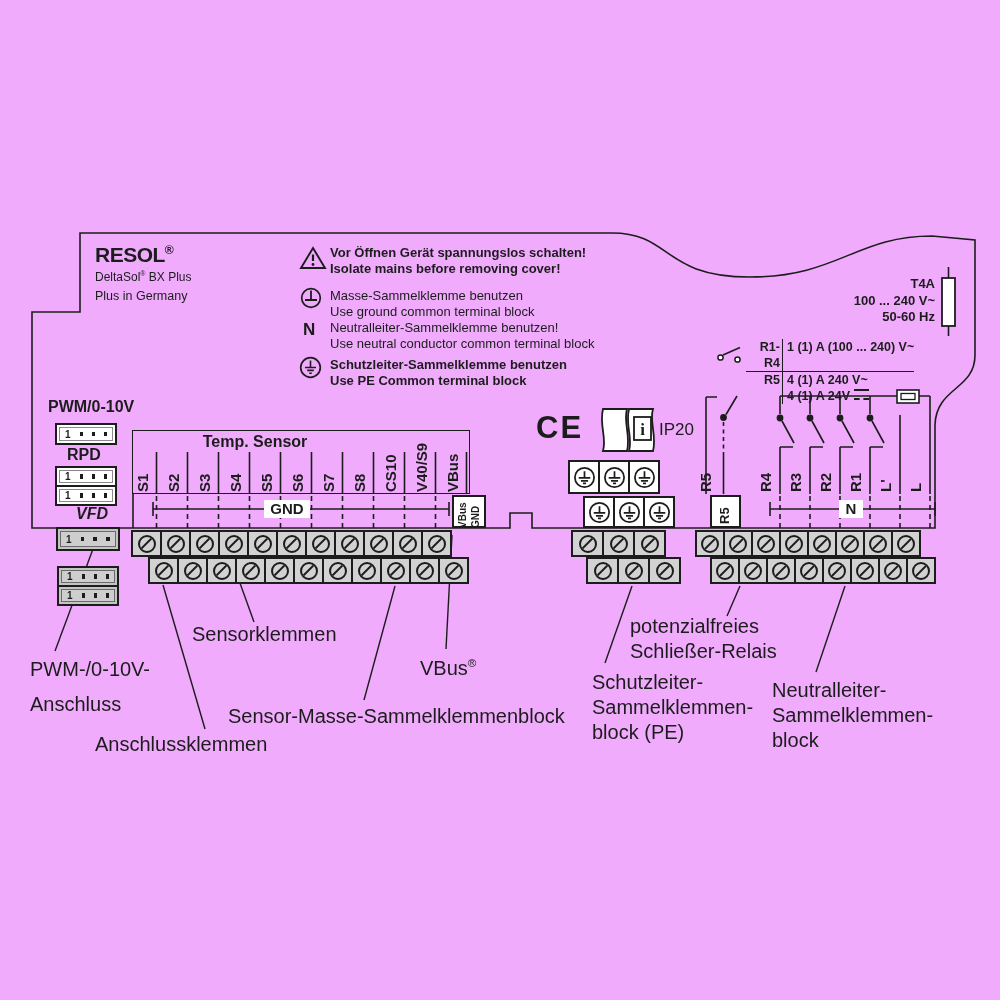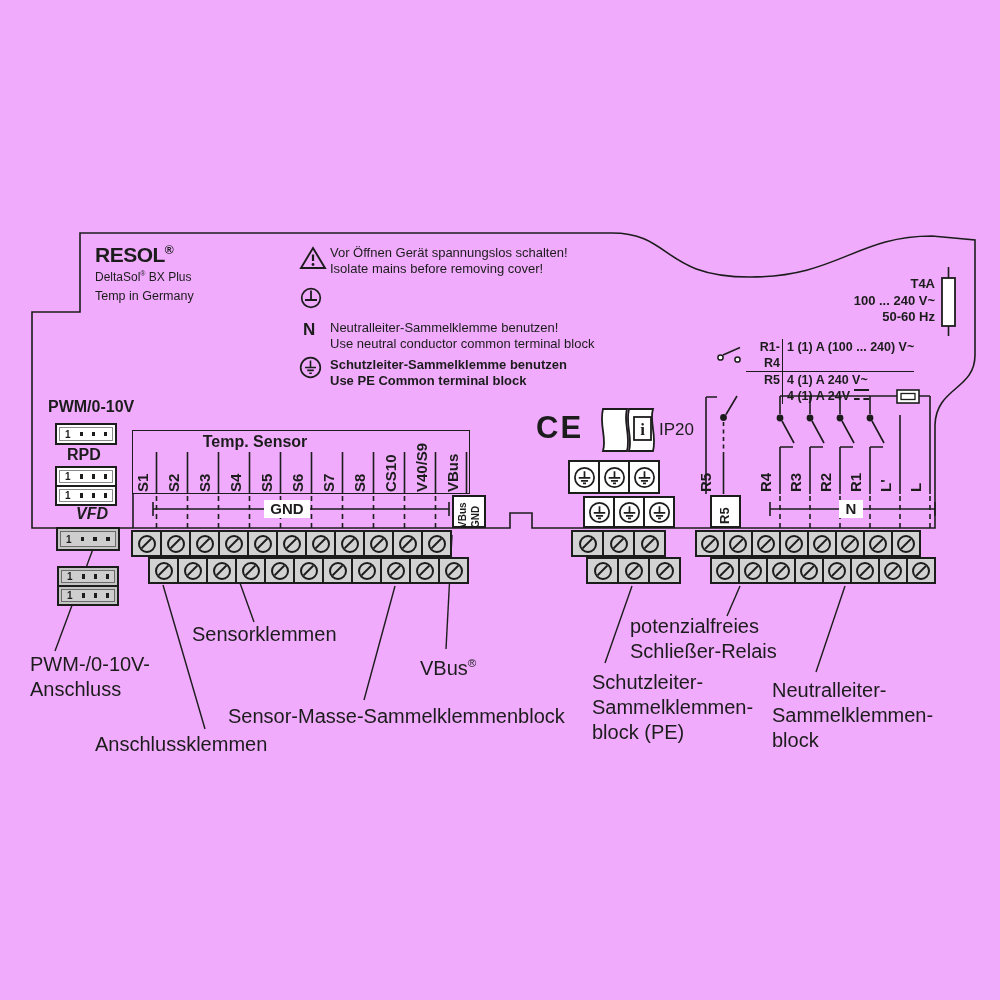"Vor Öffnen Gerät spannungslos schalten!" div.legend-text { font-weight: none -> bold }
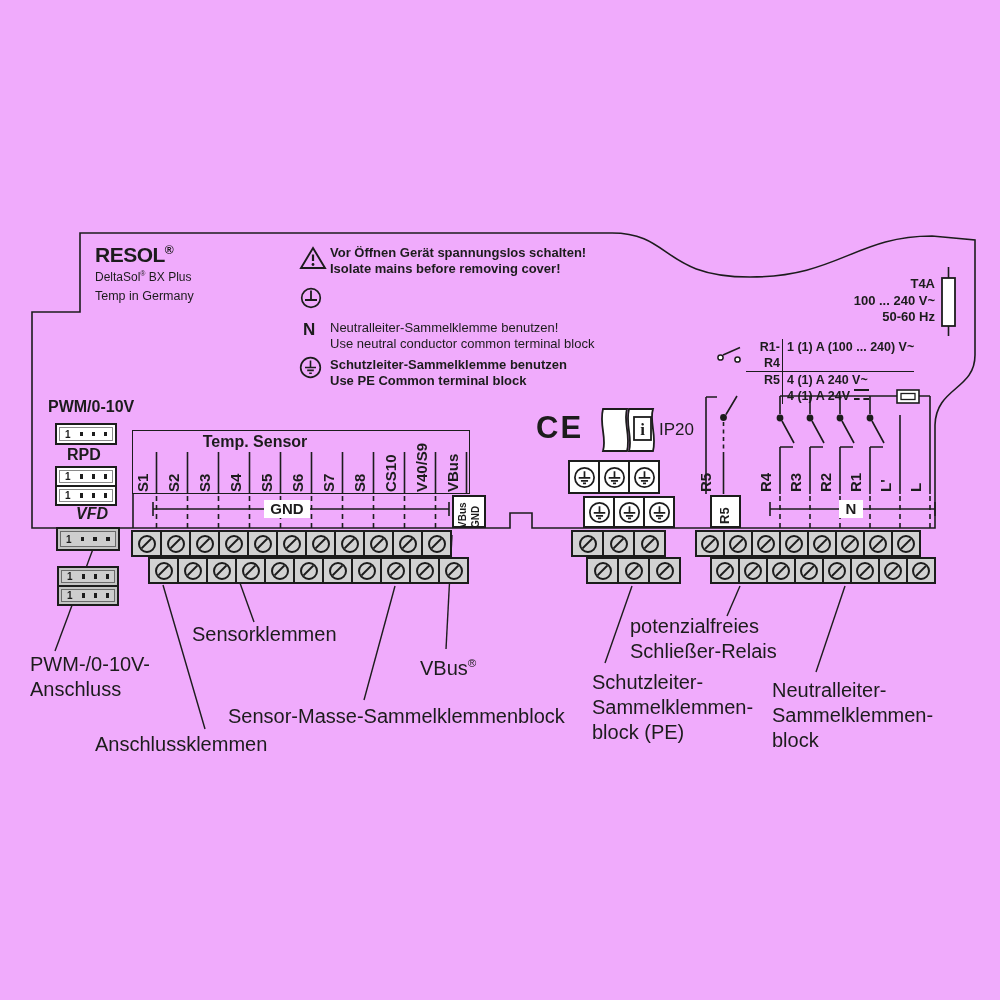"Temp in Germany" div.abs { text: Temp -> Plus }
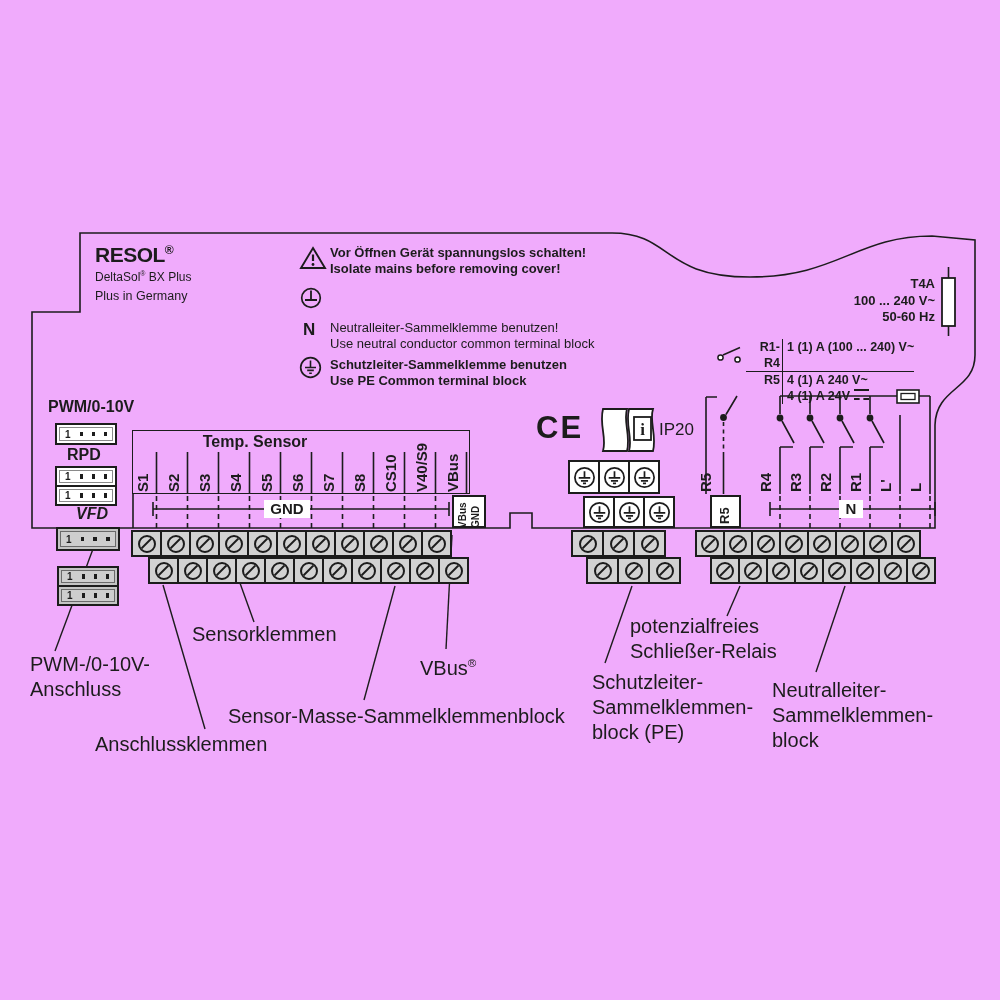"Masse-Sammelklemme benutzen" div.legend-text { html: none -> <div>Masse-Sammelklemme benutzen Use ground common terminal block</div> }
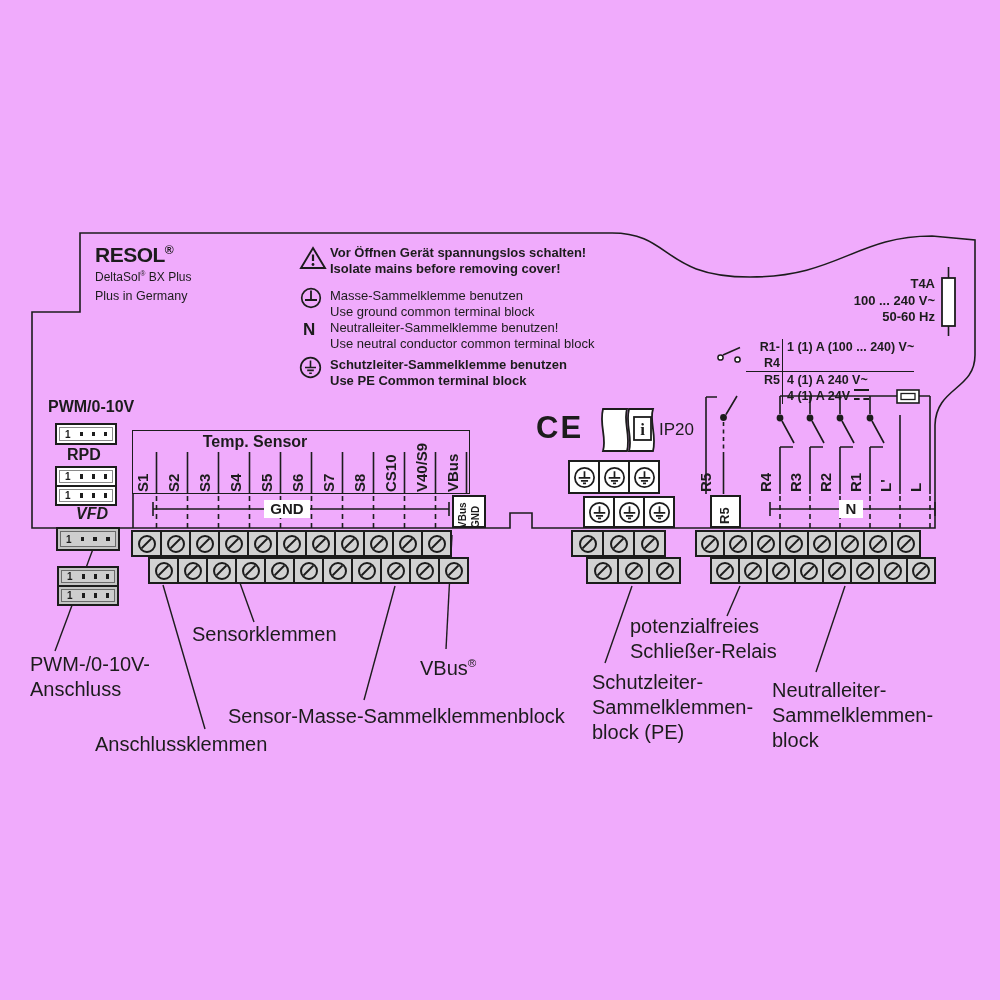"PWM-/0-10V-" div.ann { line-height: 25px -> 35px }
